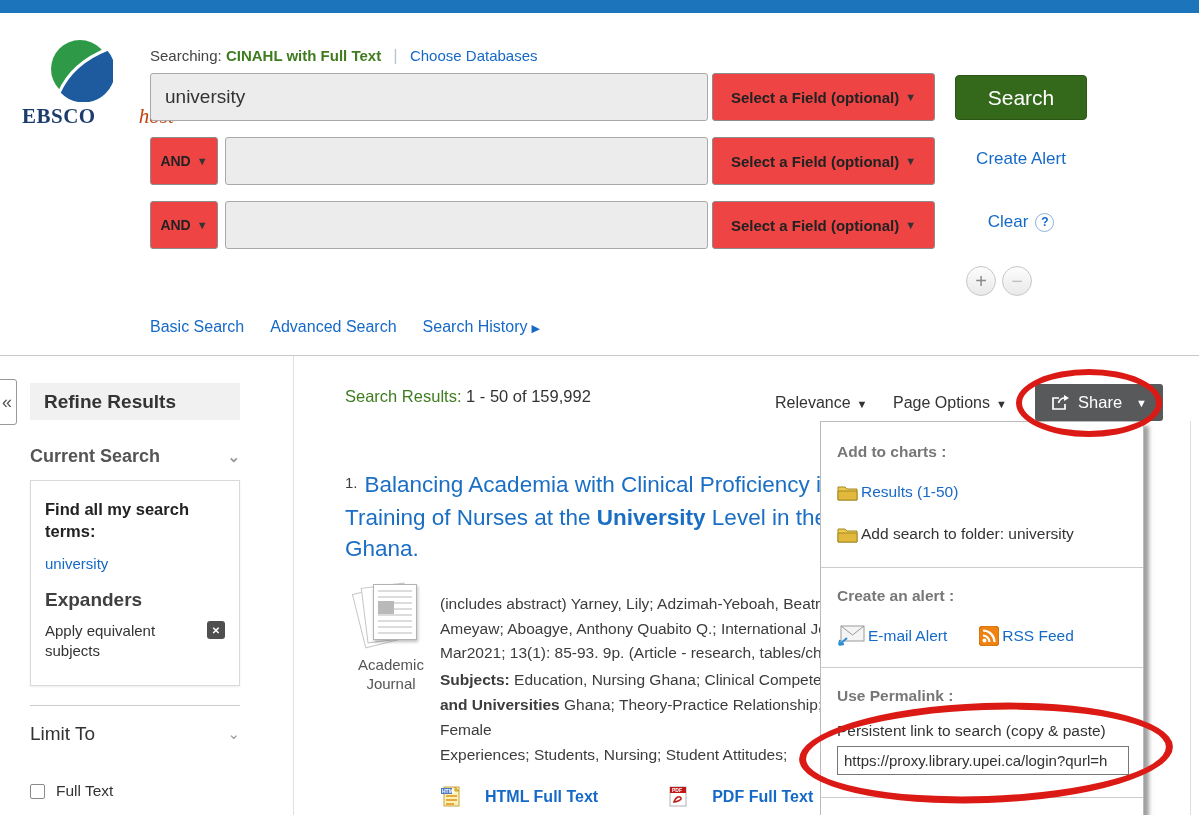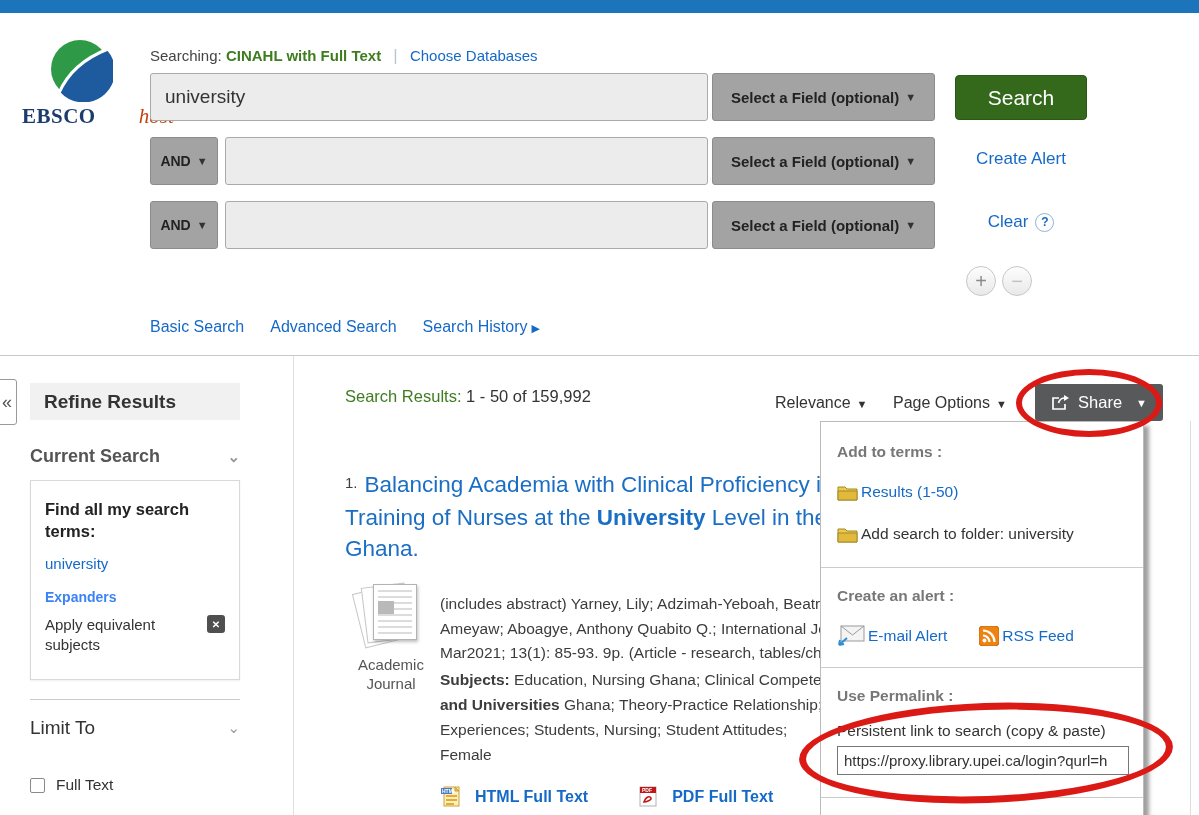"Select a Field (optional)" .selbox { background: #a3a3a3 -> #ef4444 }
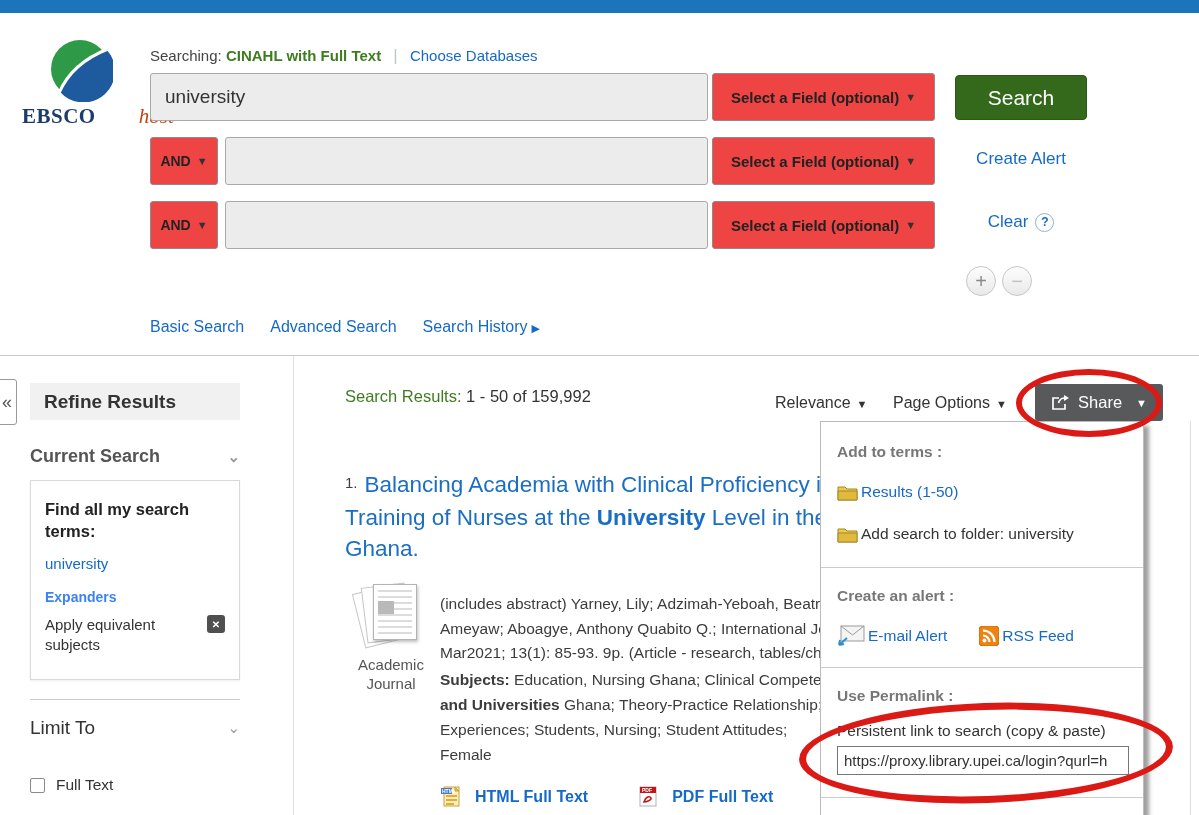"Add to terms :" div.sm-head { text: terms -> charts }
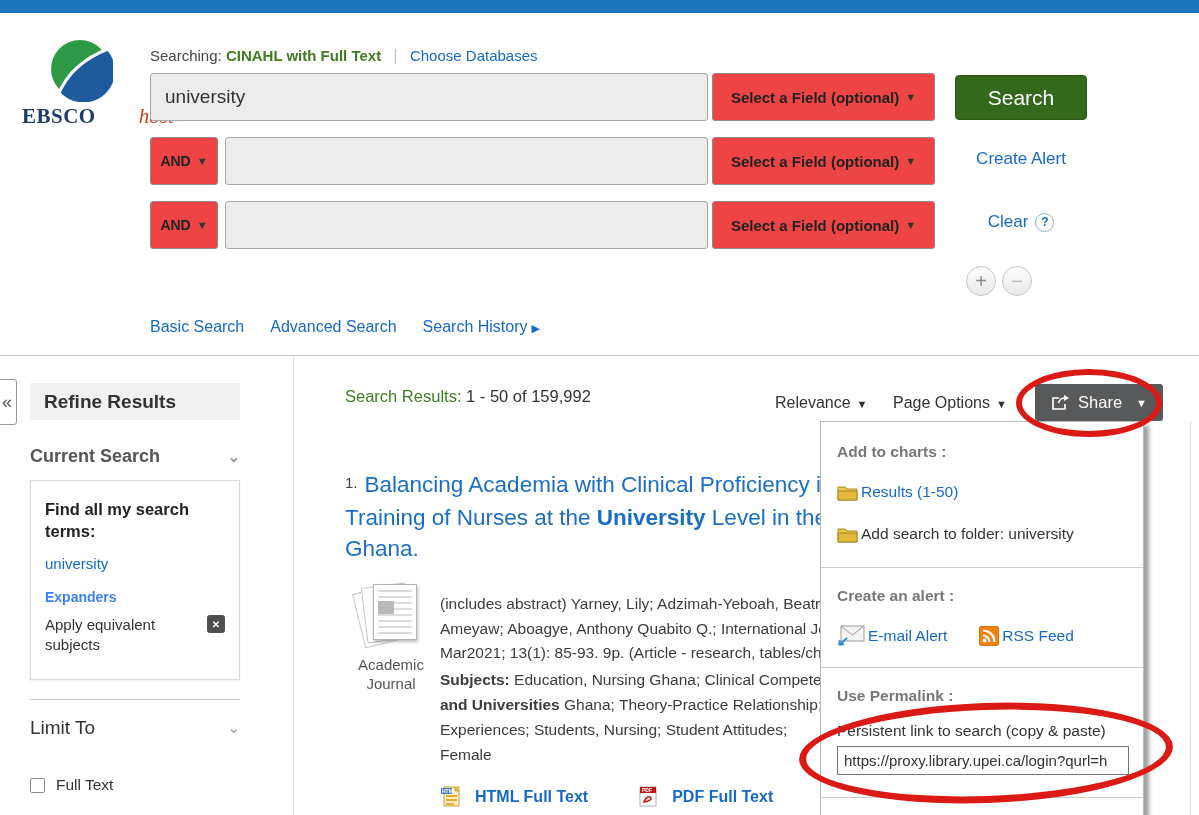"Expanders" .exp-label { color: #3b82f6 -> #404040; font-size: 14px -> 19px }
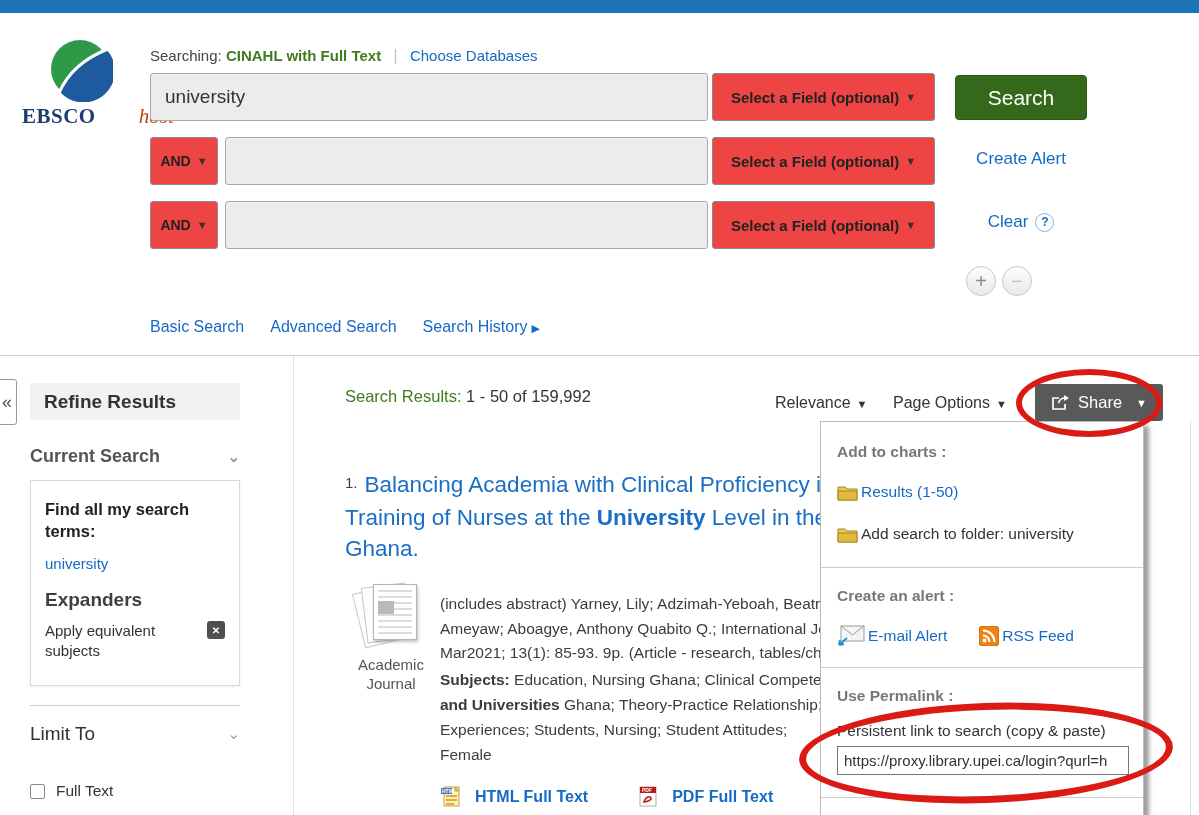"Experiences; Students, Nursing; Student" div.line { order: before "Female" -> after "Female" }
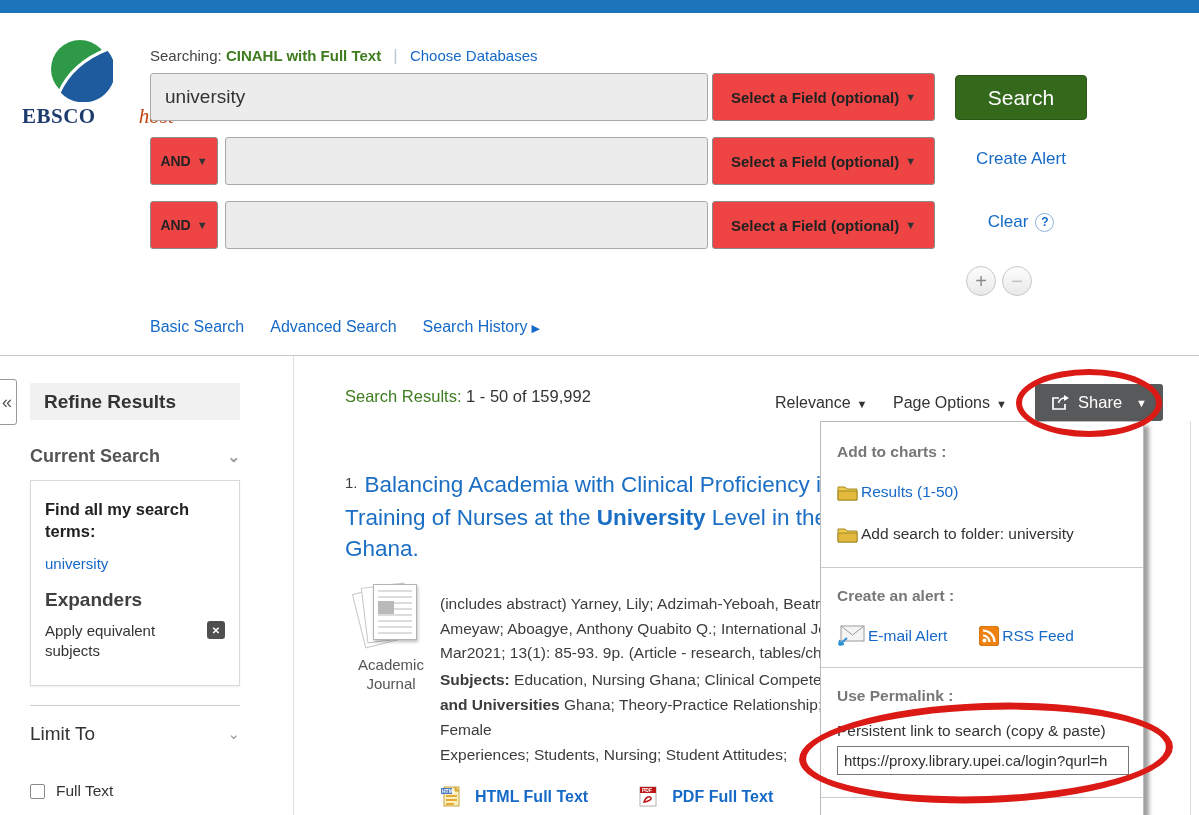"HTML Full Text" .ft-row { gap: 14px -> 24px }
